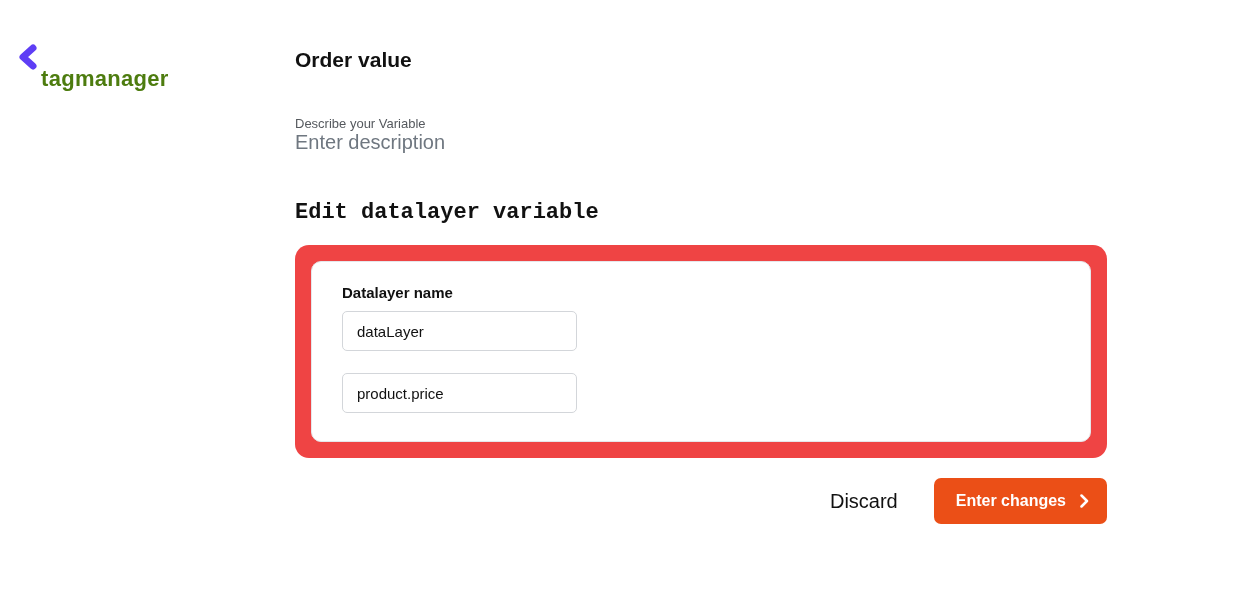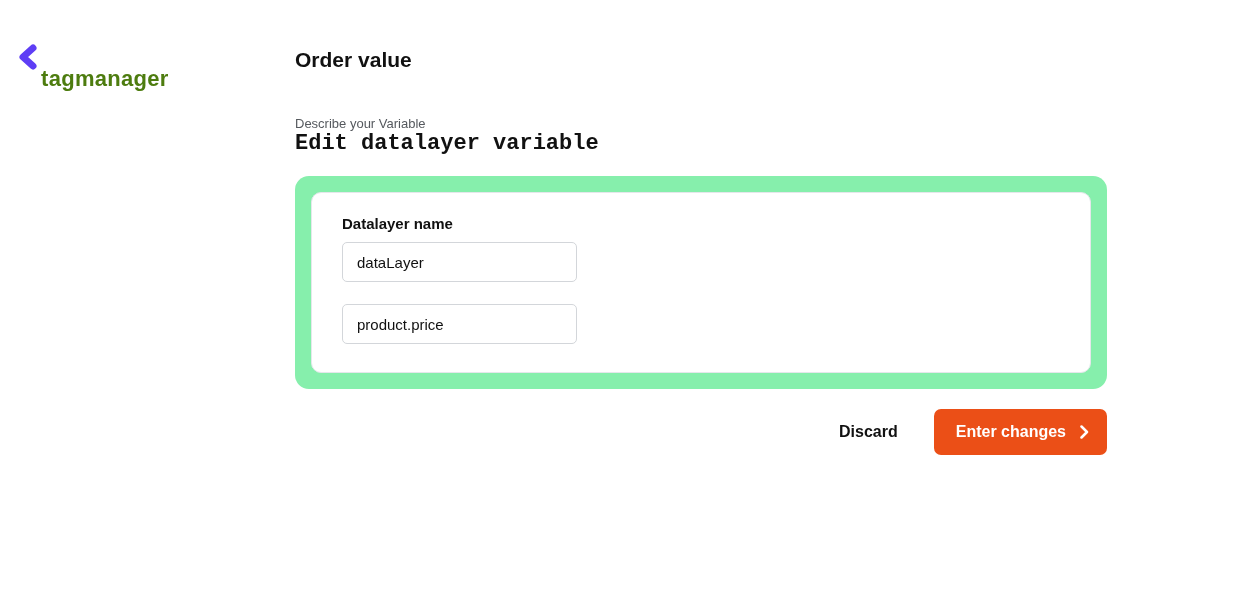"Enter description" div.desc-placeholder { html: none -> <div>Enter description</div> }
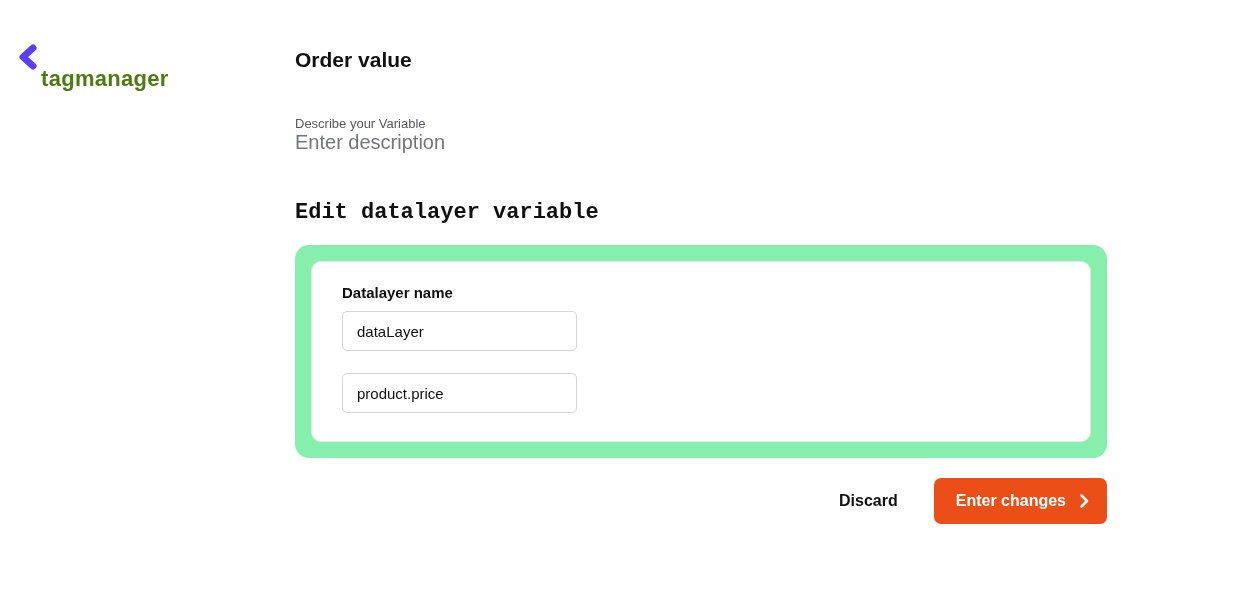"Datalayer name" .panel-outer { background: #86efac -> #ef4444 }
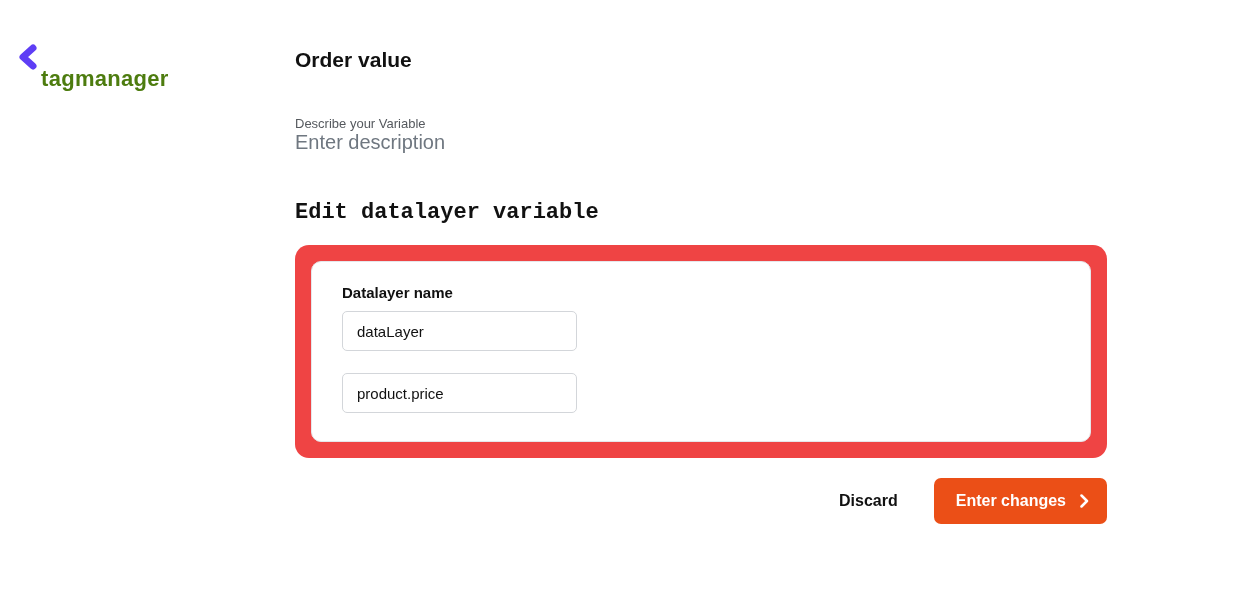"Discard" .discard-btn { font-size: 16px -> 20px; font-weight: 700 -> 400 }
